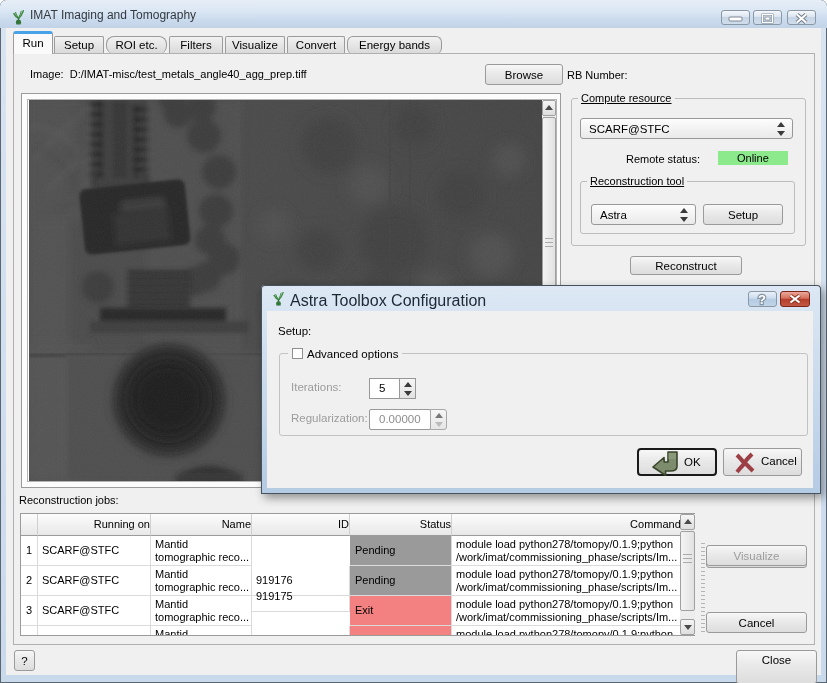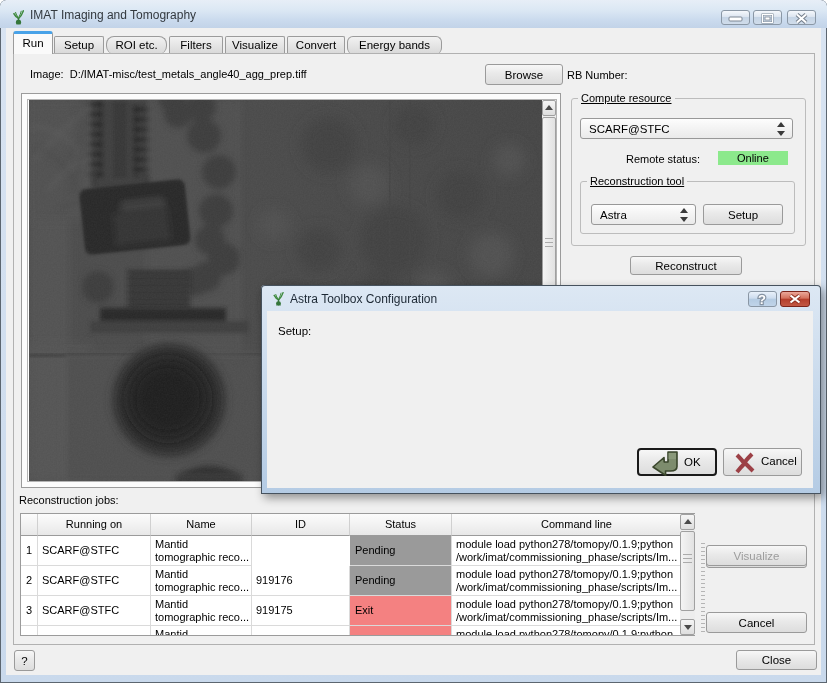"Astra Toolbox Configuration" #dlgtitle { font-size: 12px -> 16px }
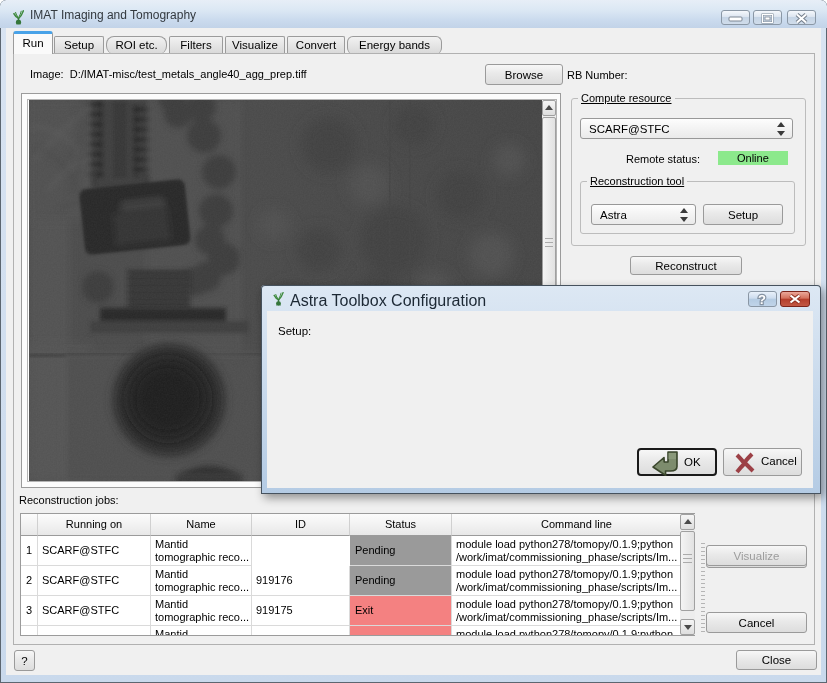"Advanced options" div.group { html: none -> <div> <div> <div></div> <span>Advanced options</span> </div> <div>Iterations:</div> <div>5</div> <div> <div></div> <div></div> </div> <div>Regularization:</div> <div>0.00000</div> <div> <div></div> <div></div> </div> </div> }
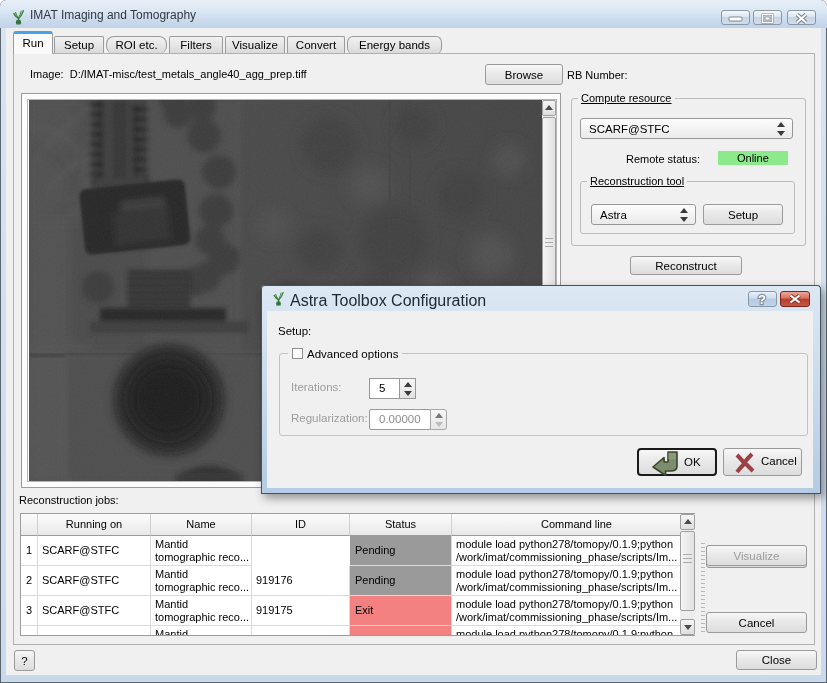"Running on" .th { text-align: center -> right }
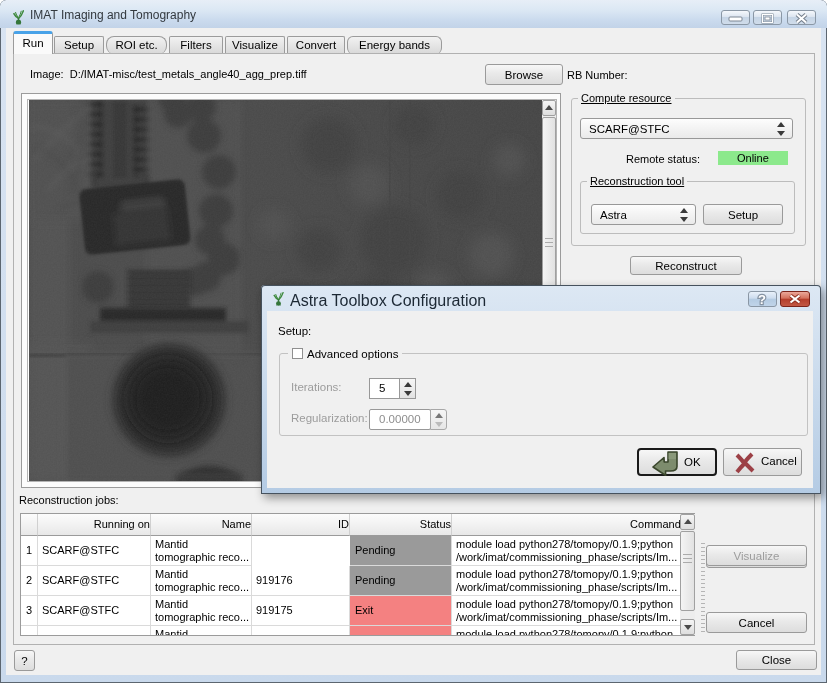"919175" div.cell { top: 82px -> 68px }
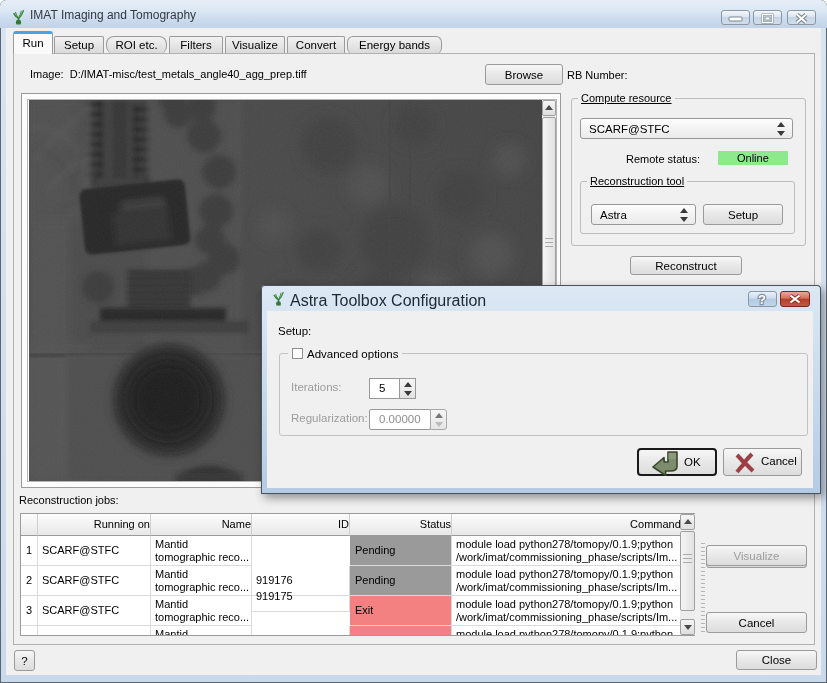"Close" div.btn { height: 20px -> 34px }
